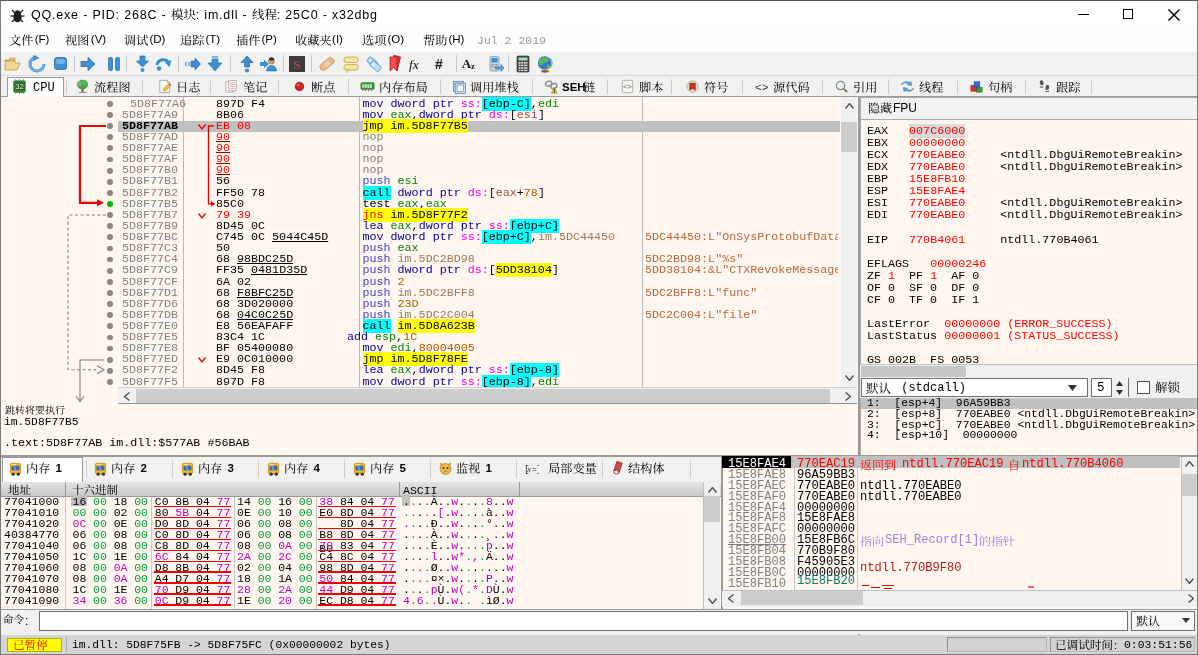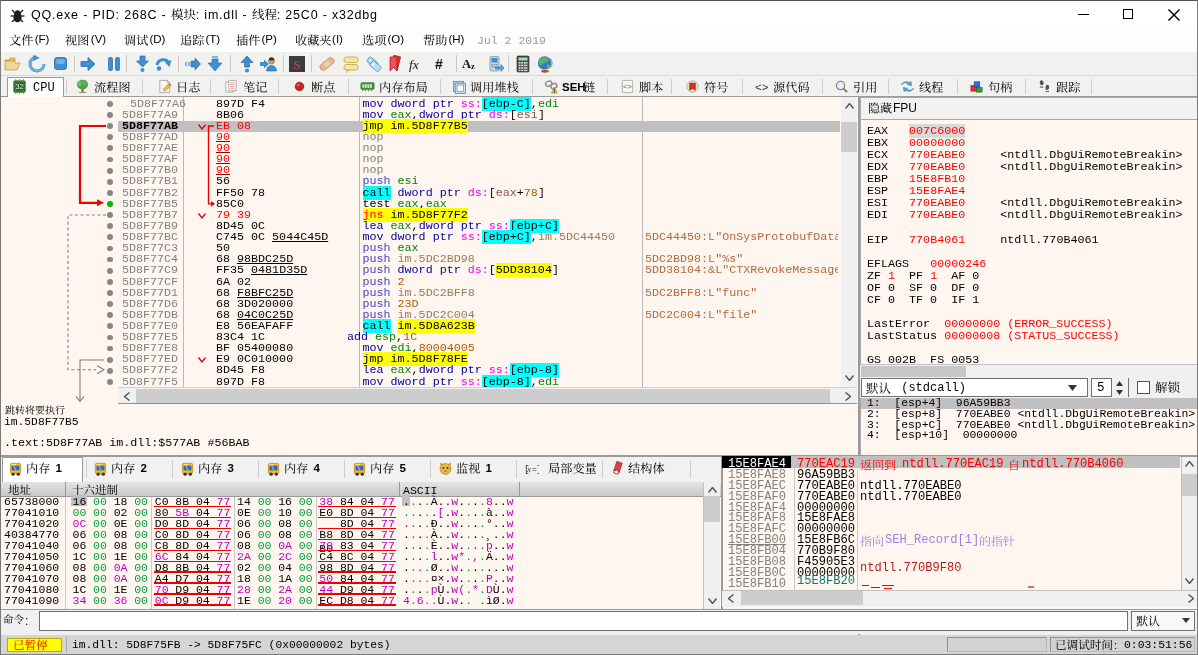"00000008 (STATUS_SUCCESS)" span { text: 00000008 -> 00000001 }
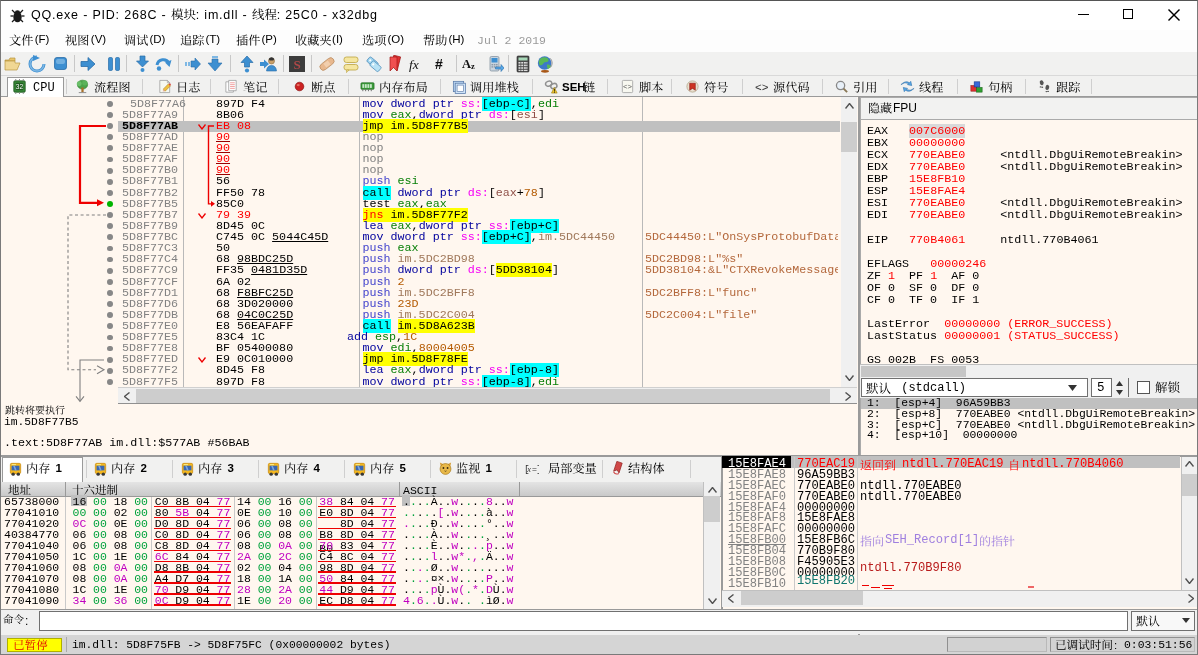"65738000" div { text: 65738000 -> 77041000 }
